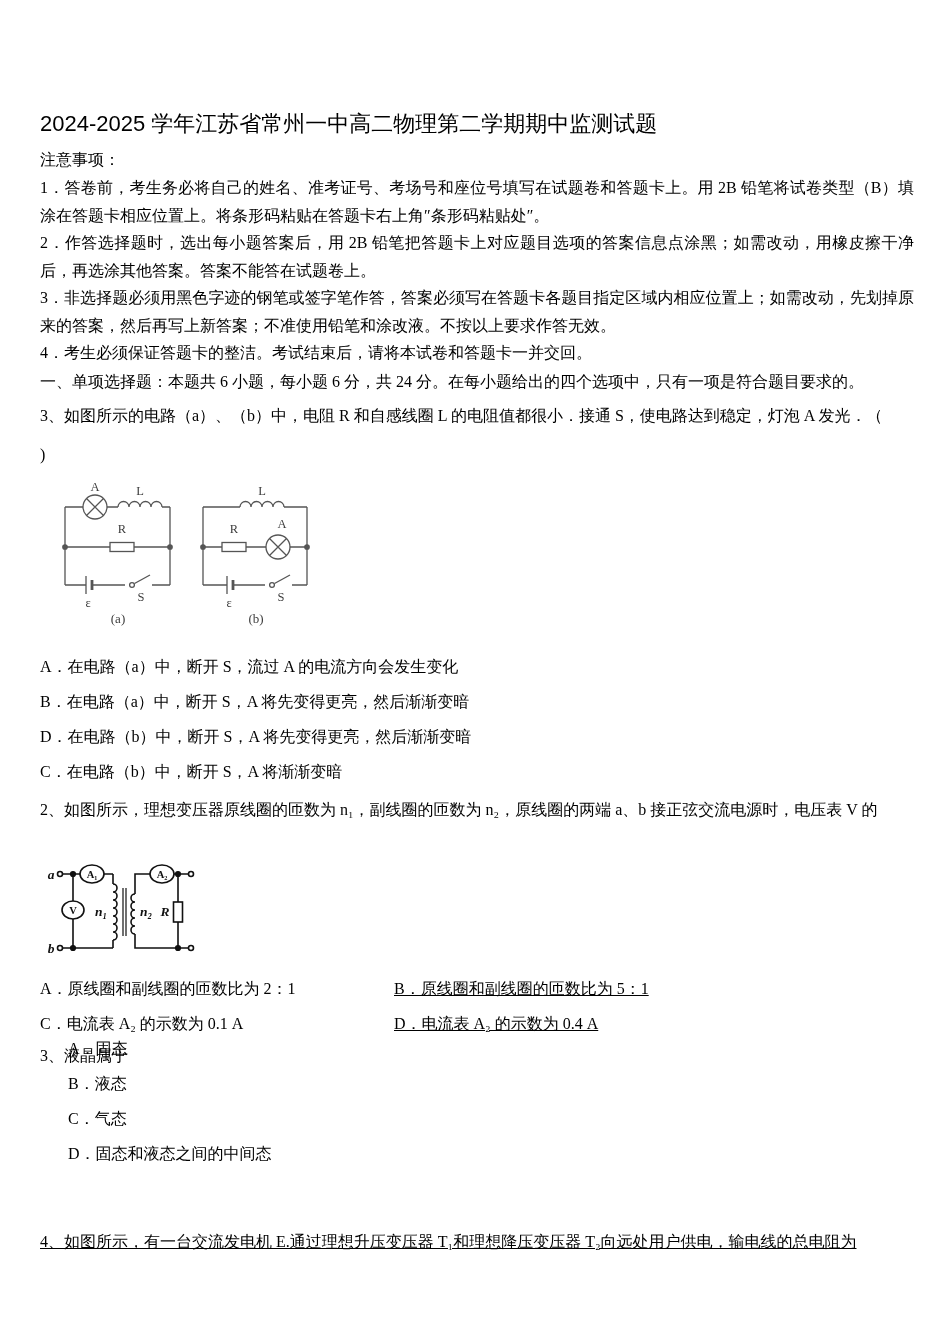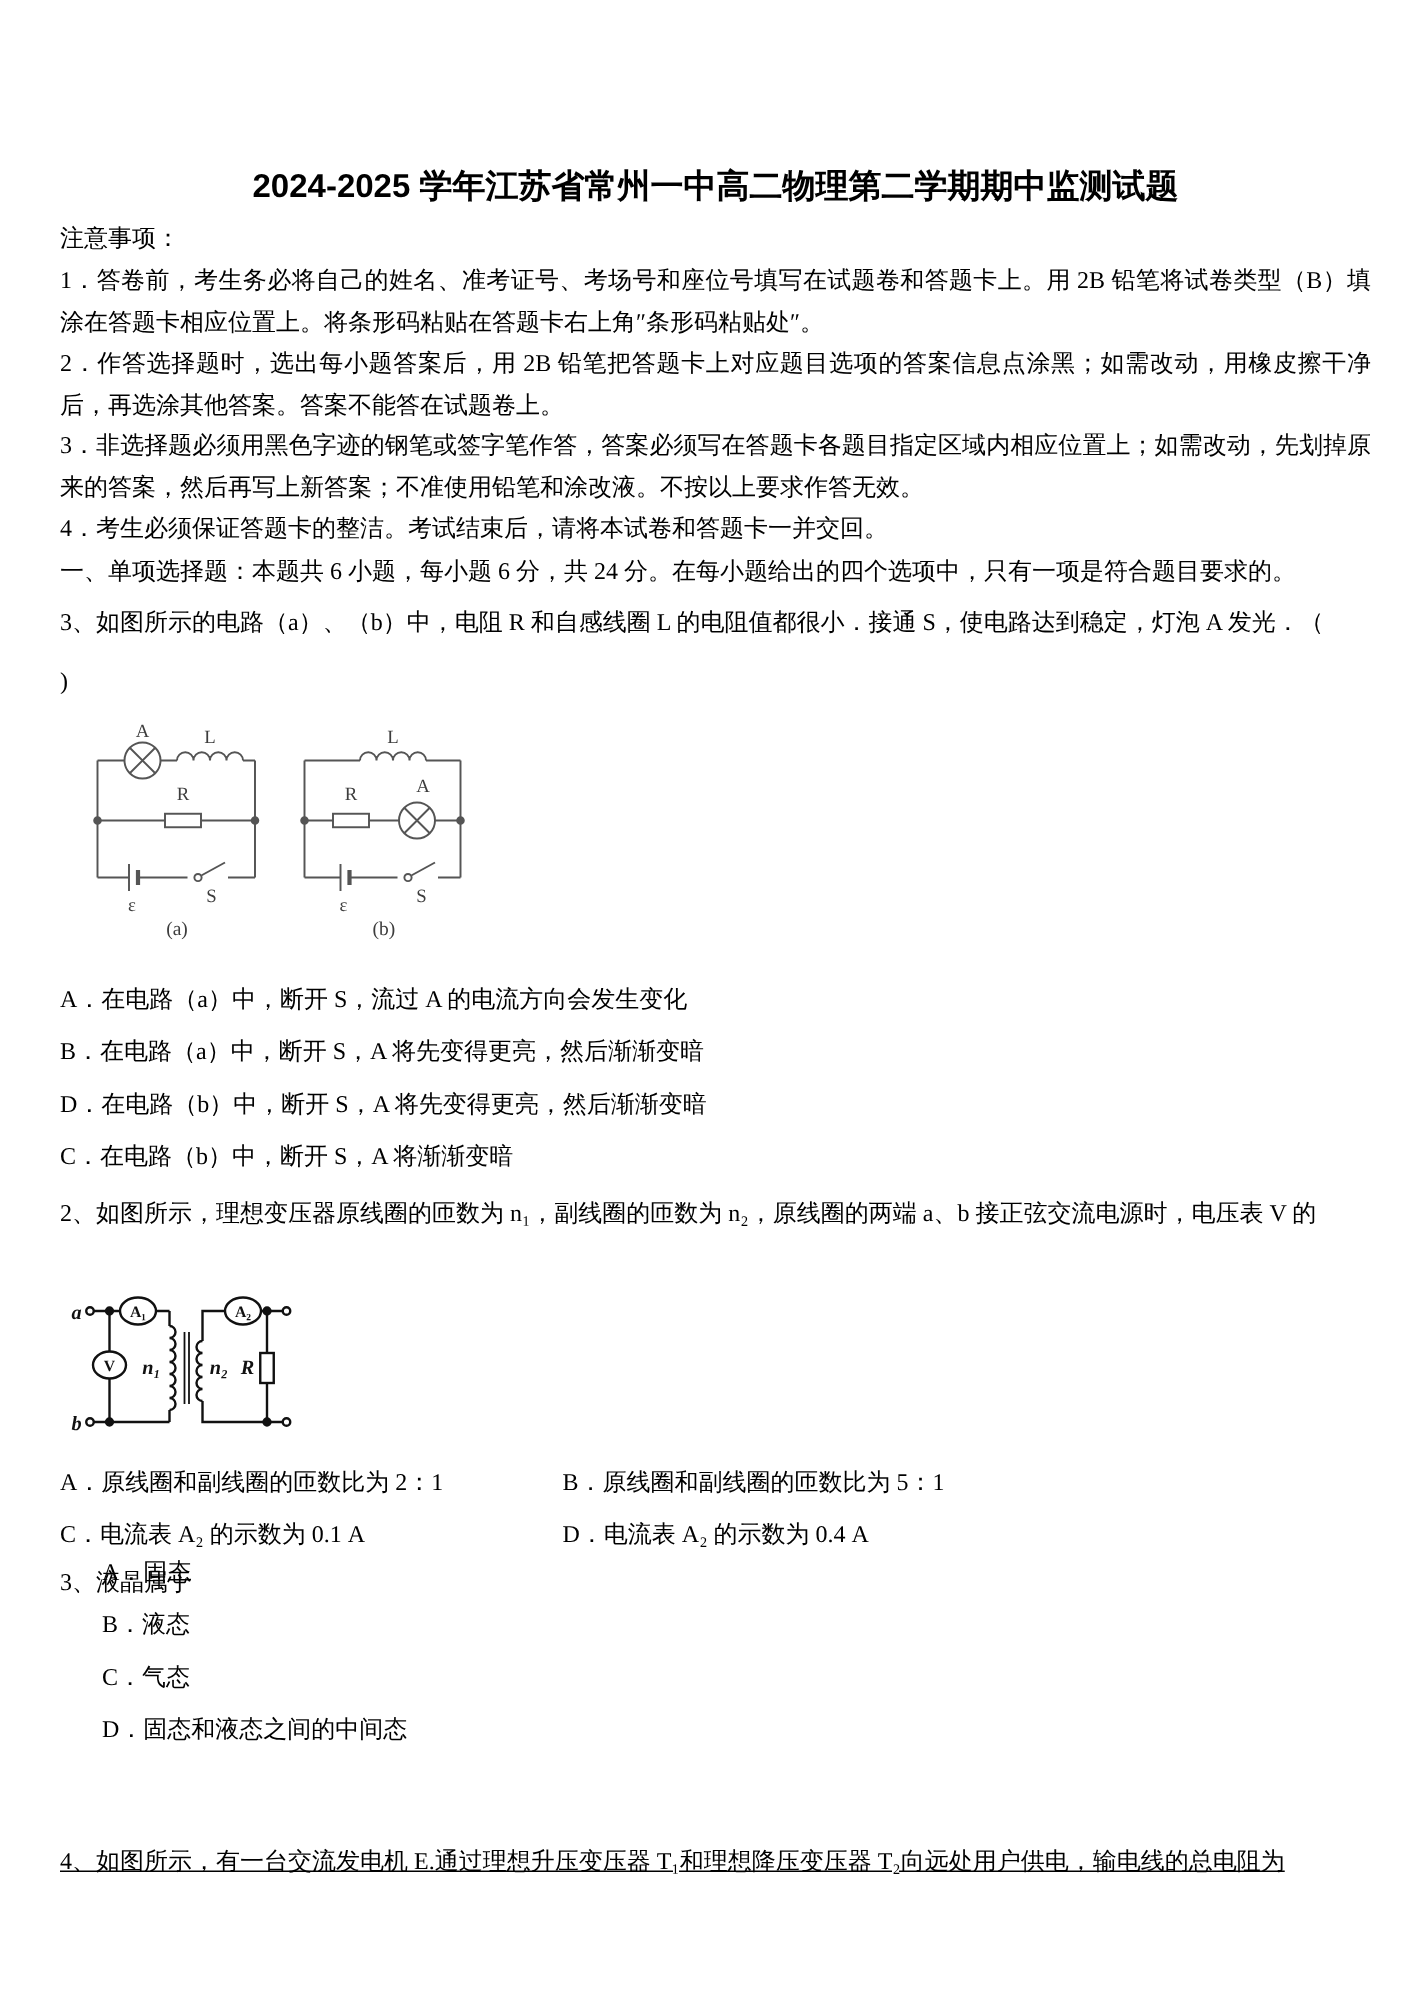"2024-2025 学年江苏省常州一中高二物理第二学期期中监测试题" .title { font-weight: bold -> normal; text-align: center -> left }
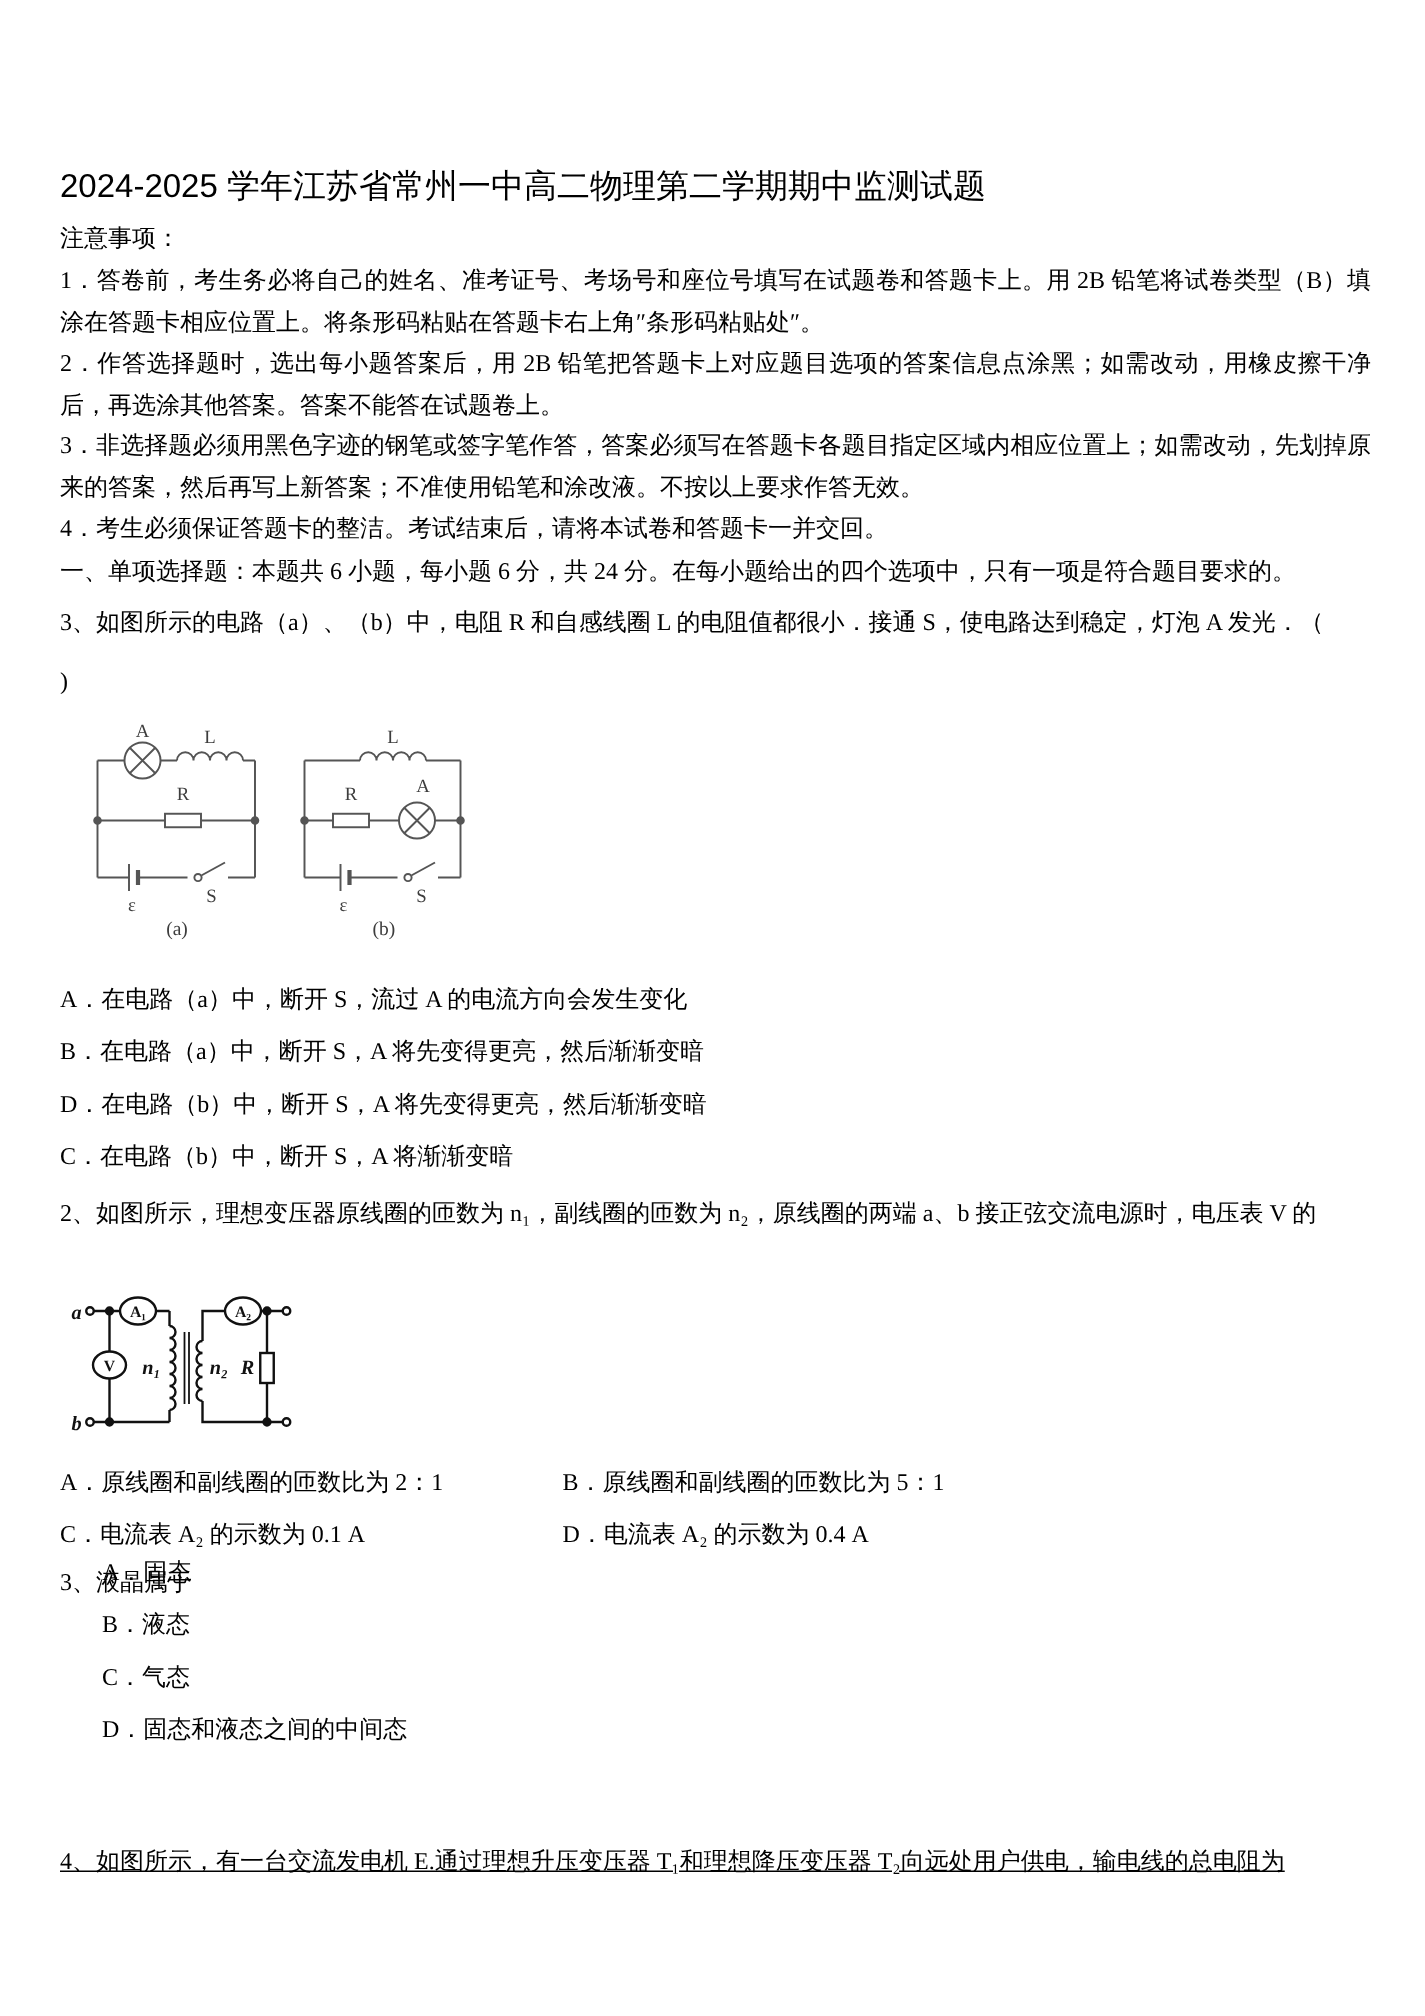"B．原线圈和副线圈的匝数比为 5：1" .q2opts .col2 { left: 335px -> 354px; text-decoration: none -> underline }
